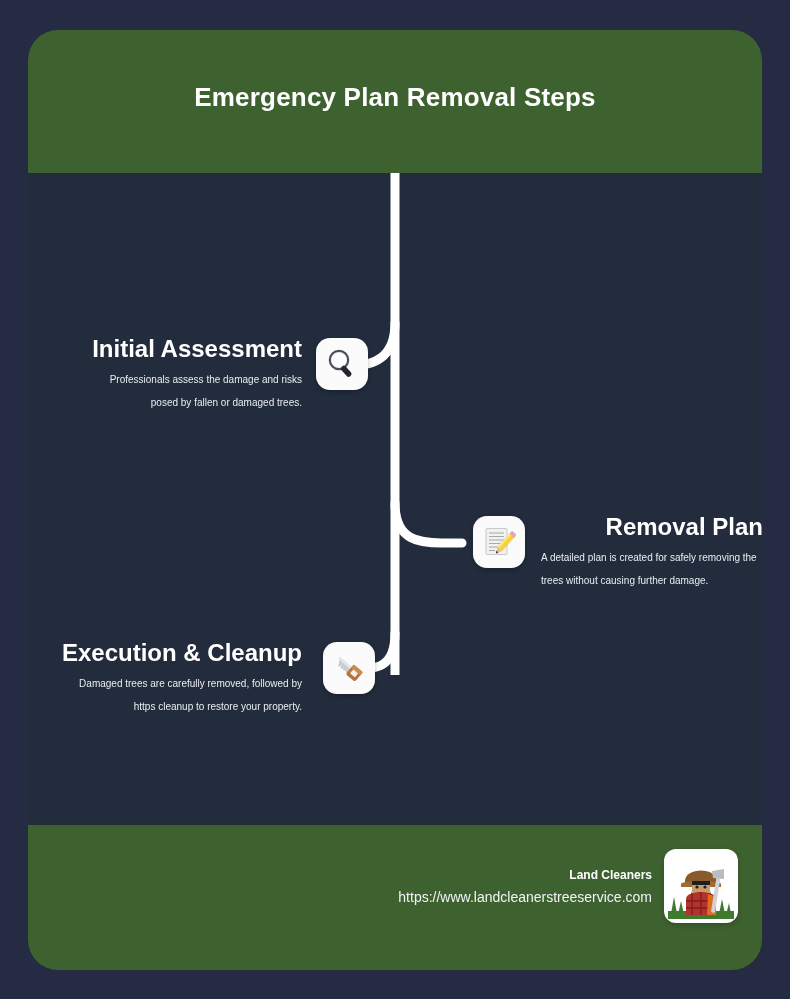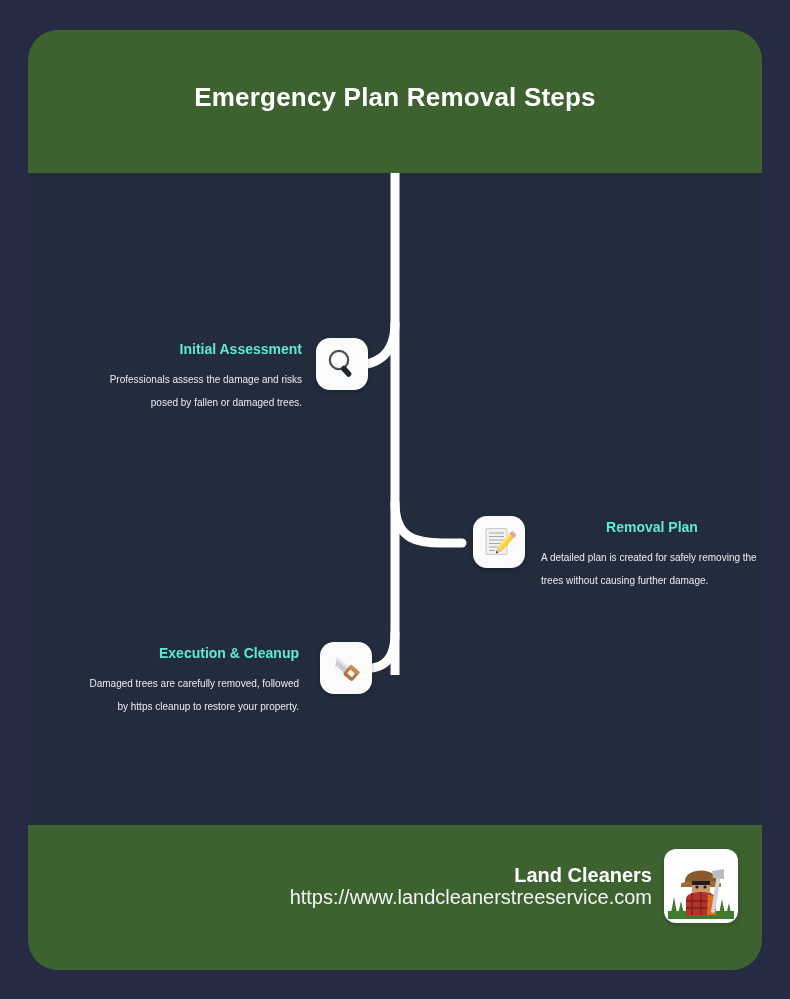"Initial Assessment" .step-title { color: #5eead4 -> #ffffff; font-size: 14px -> 24px }
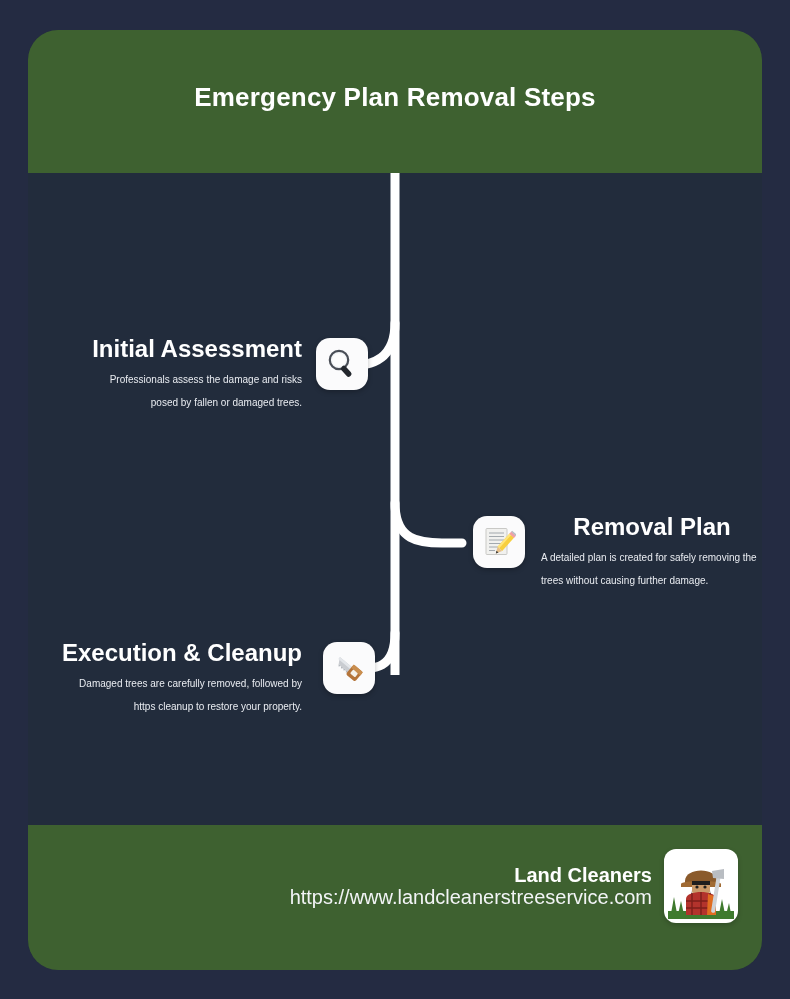"Removal Plan" .step-text.align-left { align-items: center -> flex-end }
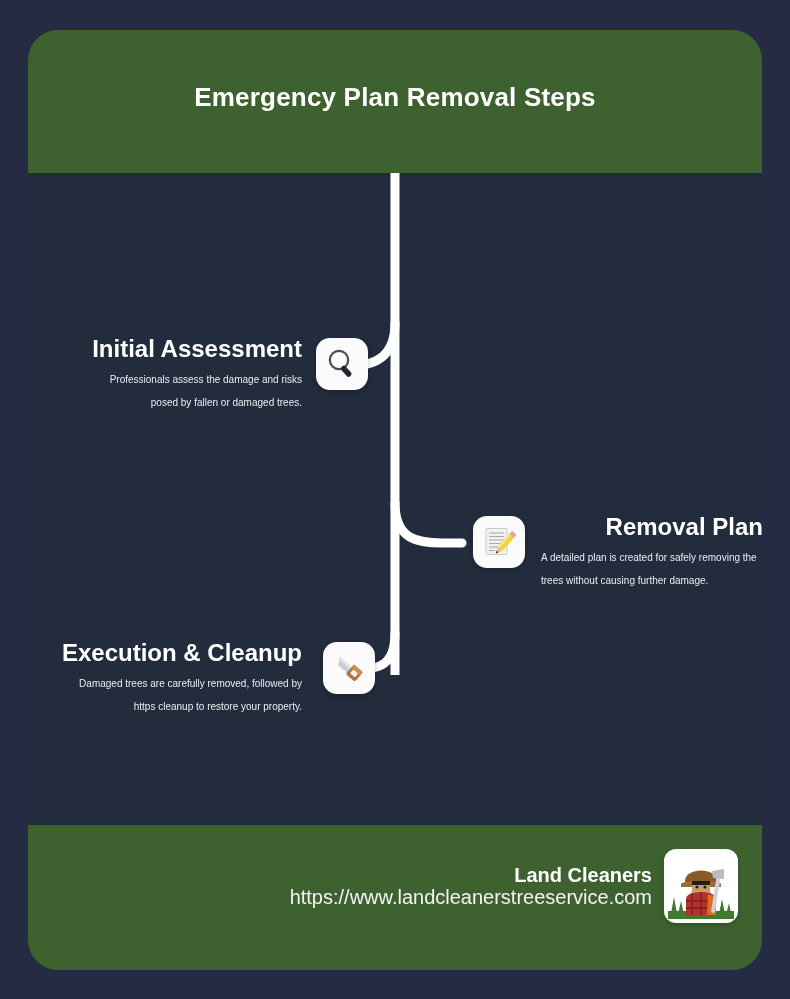"Land Cleaners" .brand-name { font-size: 20px -> 12px }
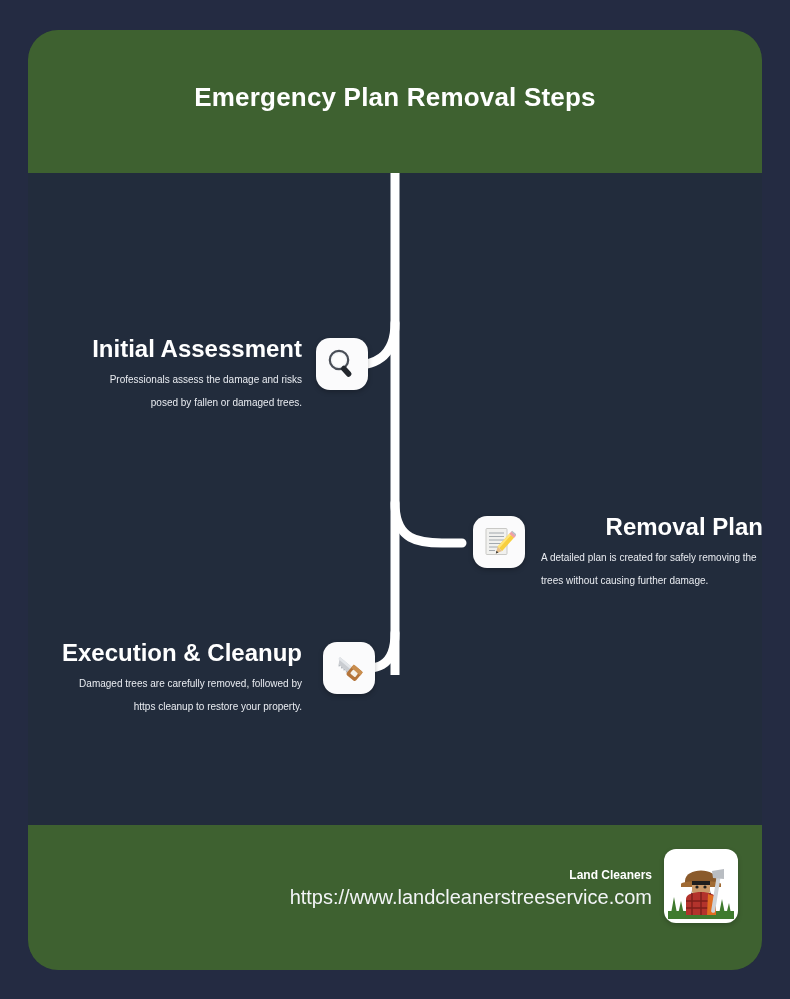"https://www.landcleanerstreeservice.com" .brand-url { font-size: 20px -> 14px }
